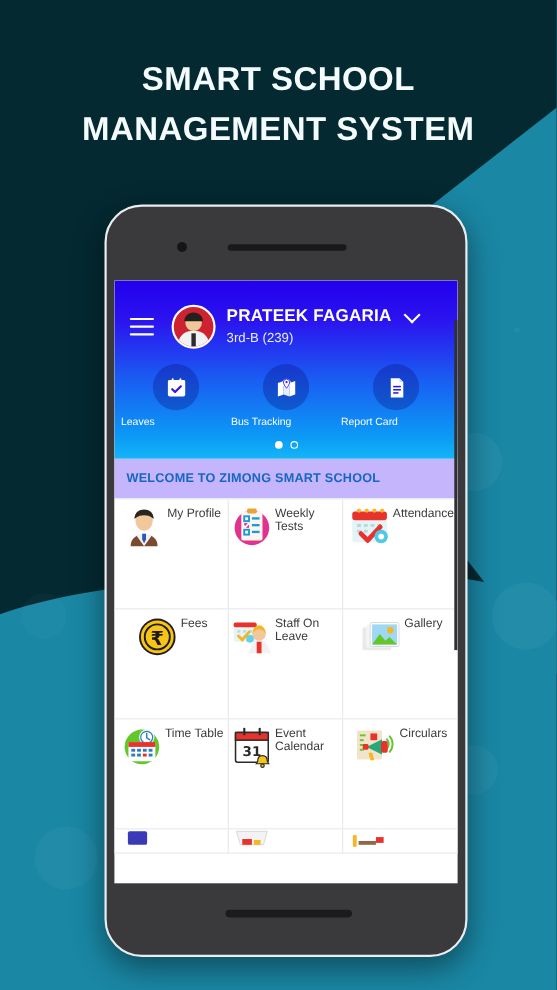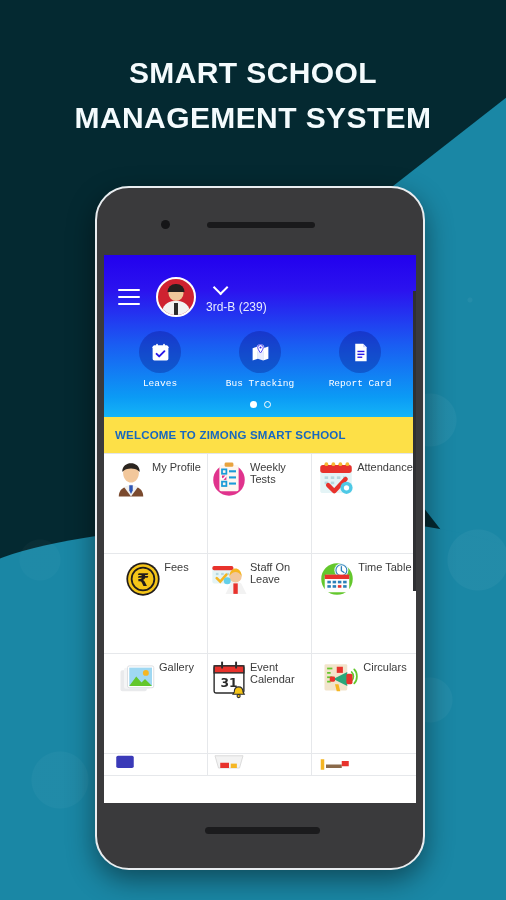"PRATEEK FAGARIA" span.hdr-name { html: none -> <span>PRATEEK FAGARIA</span> }
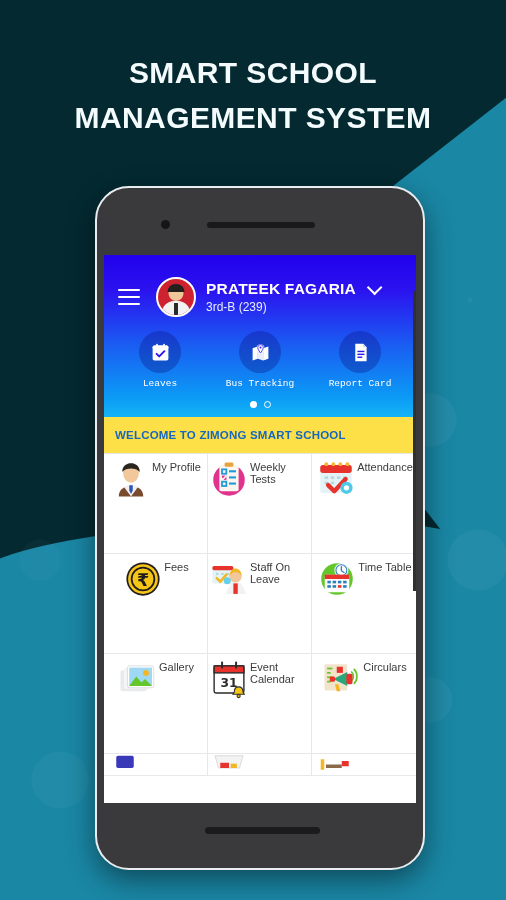"Leaves" .quick { font-family: Liberation Mono, monospace -> none; text-align: center -> none }
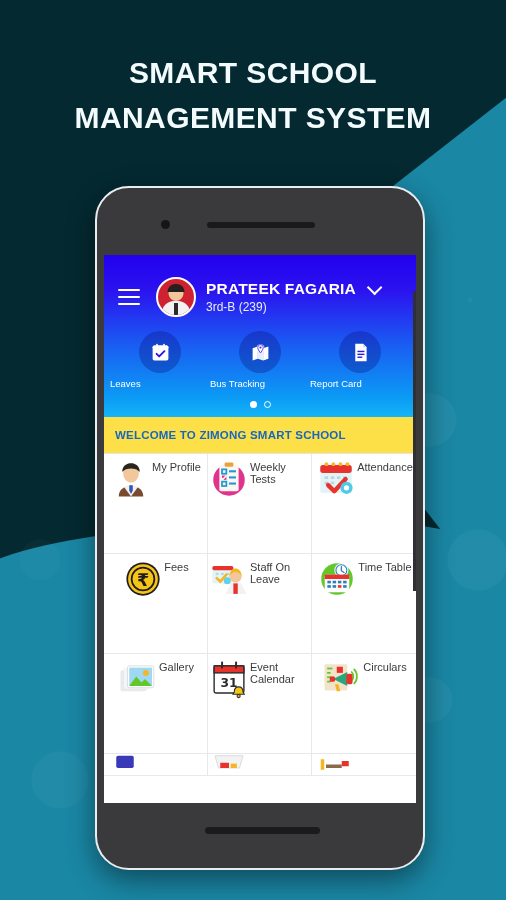"WELCOME TO ZIMONG SMART SCHOOL" .welcome { background: #fde047 -> #c4b5fd }
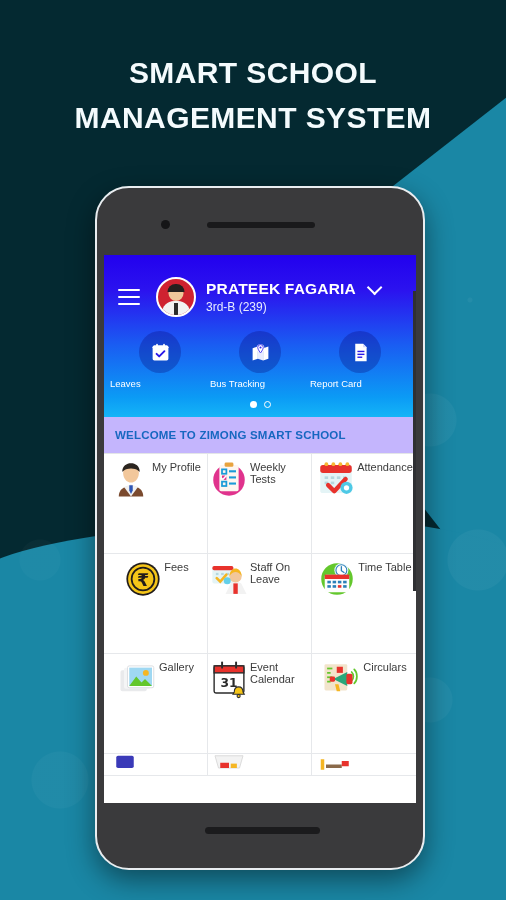"Time Table" div.cell { order: before "Gallery" -> after "Gallery" }
